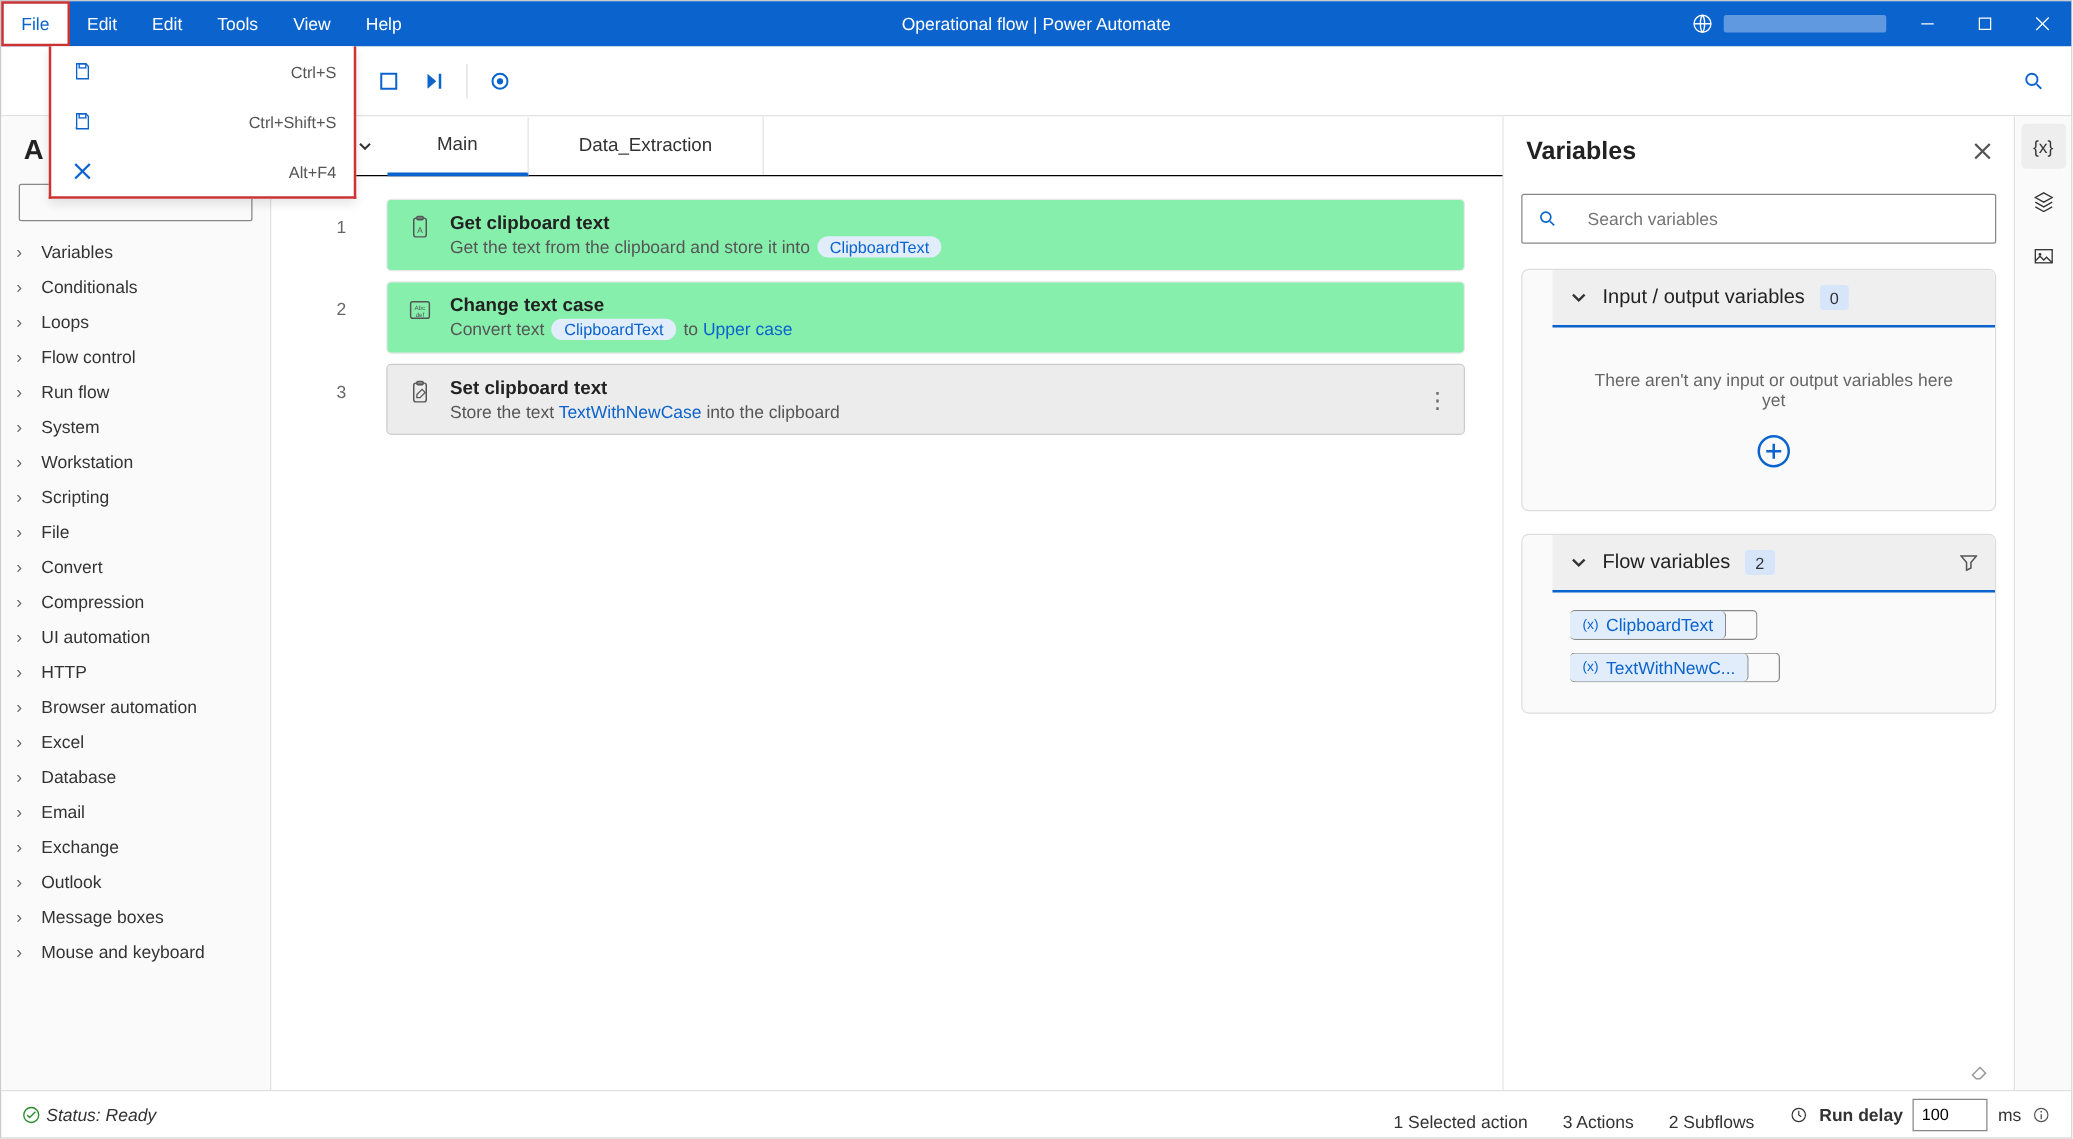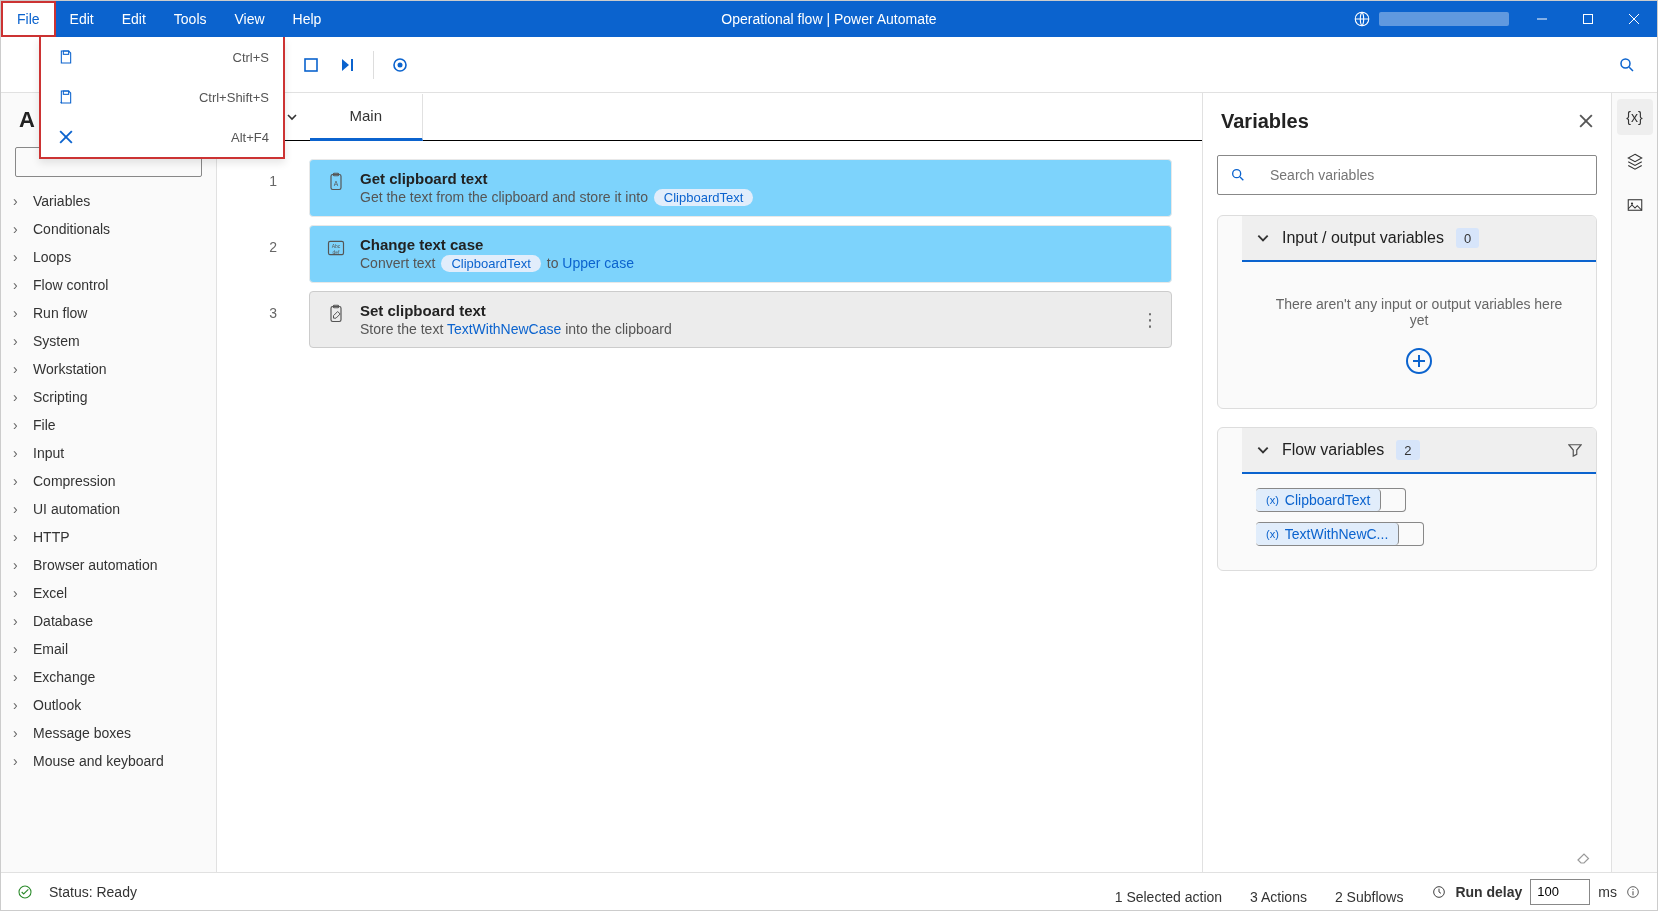"Data_Extraction" div.tab { html: none -> <div>Data_Extraction</div> }
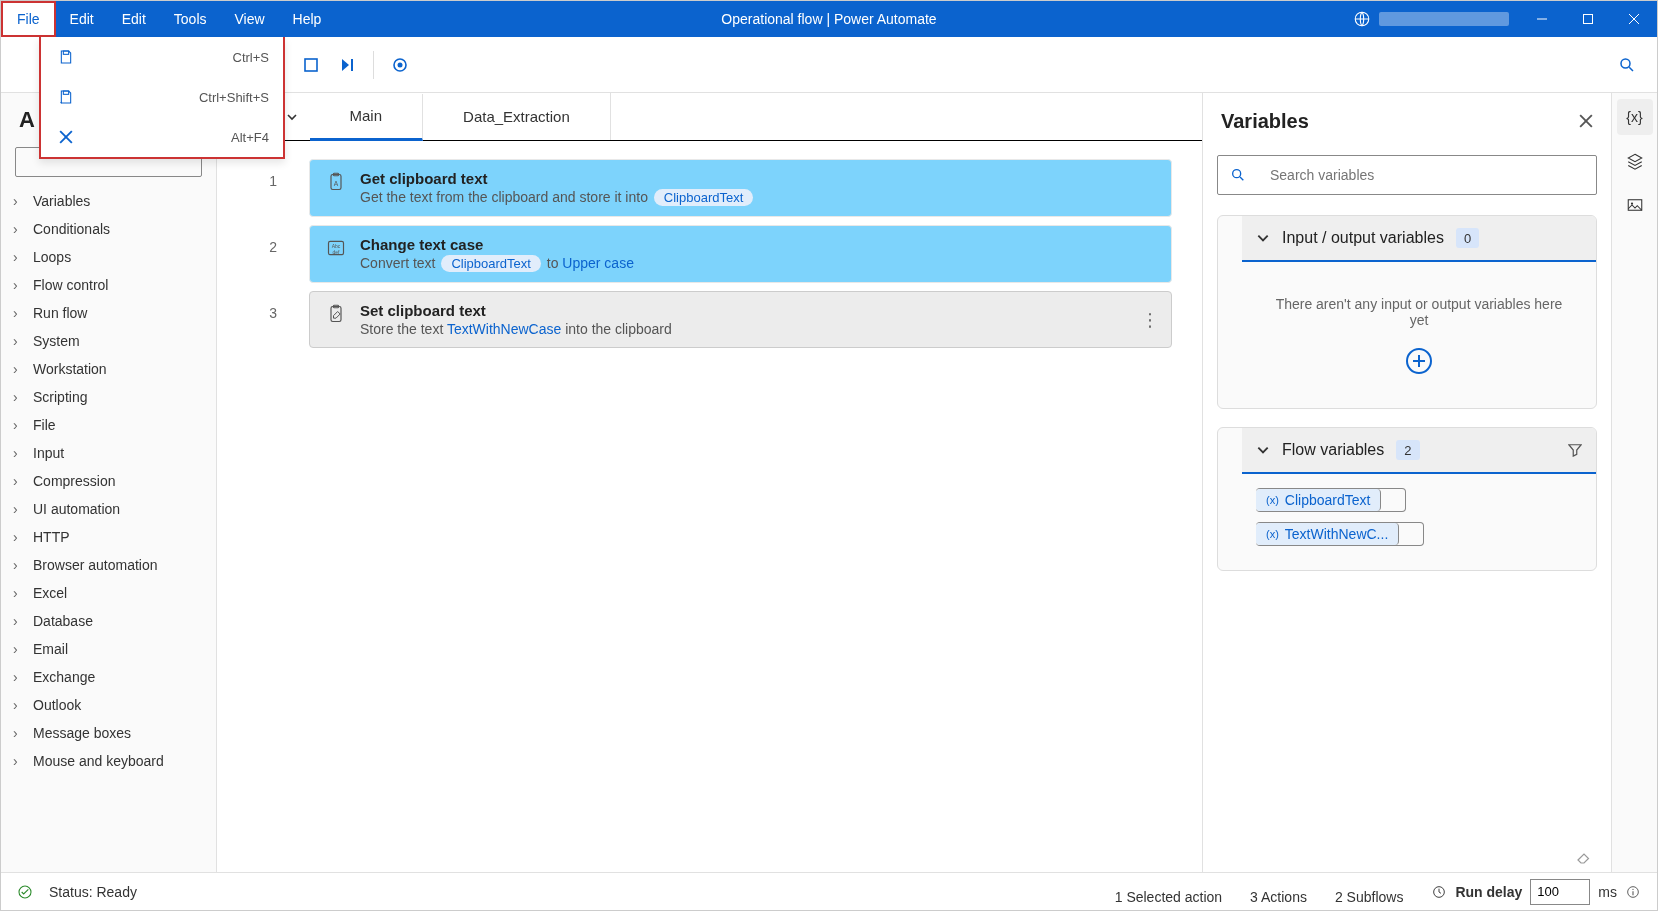"Get clipboard text" .step-card { background: #7dd3fc -> #86efac }
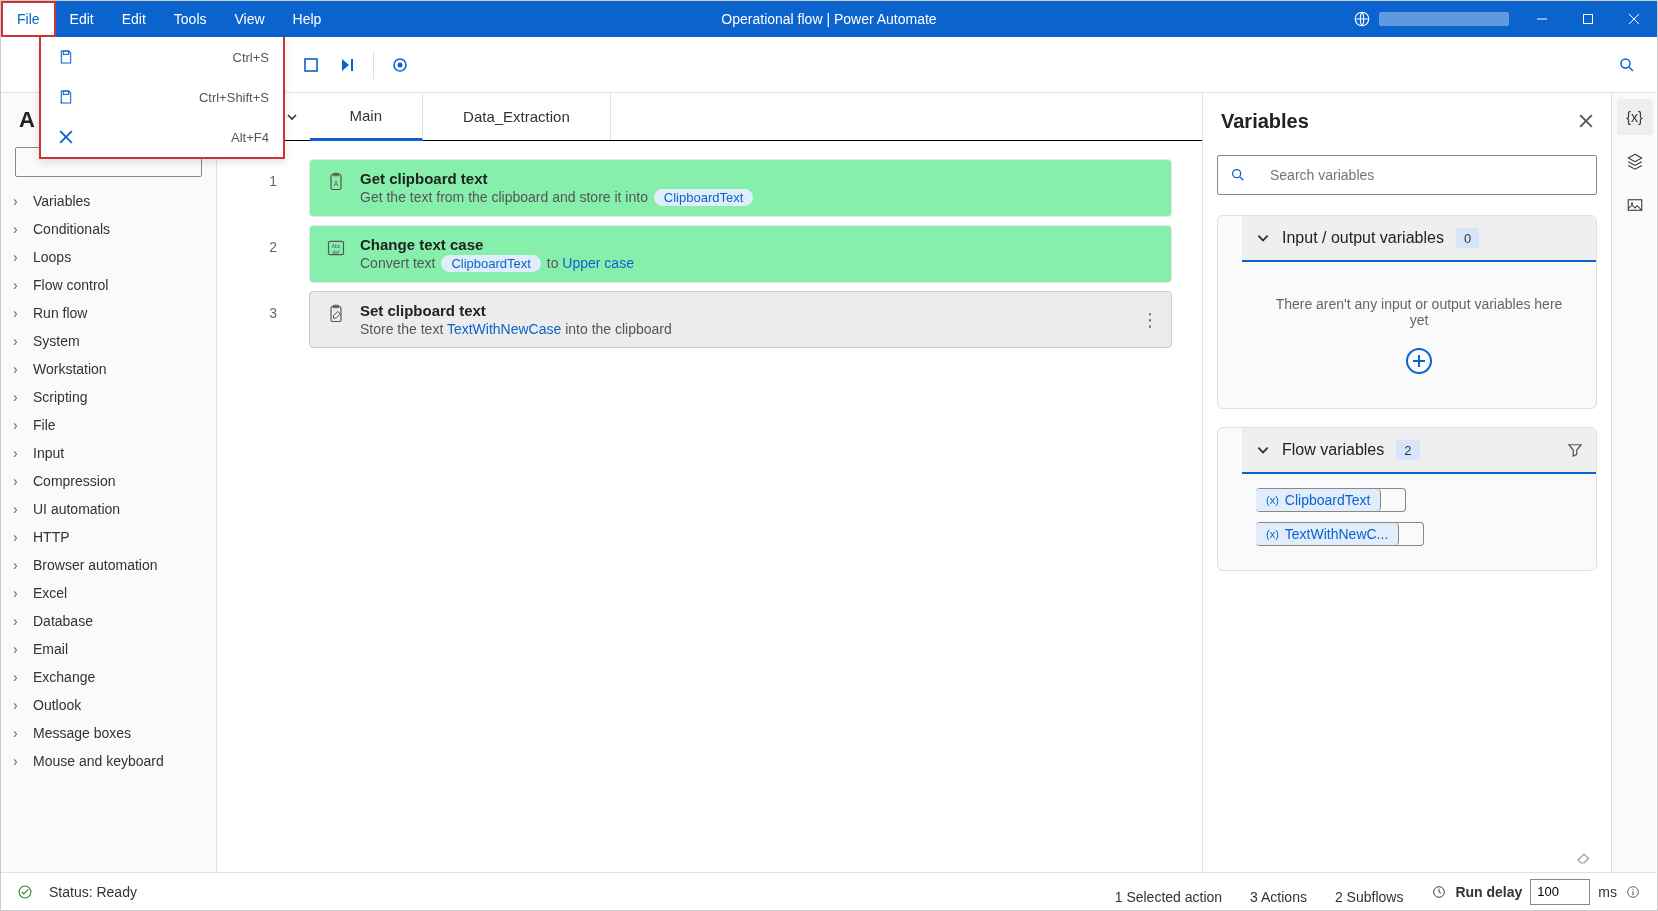"Input" span { text: Input -> Convert }
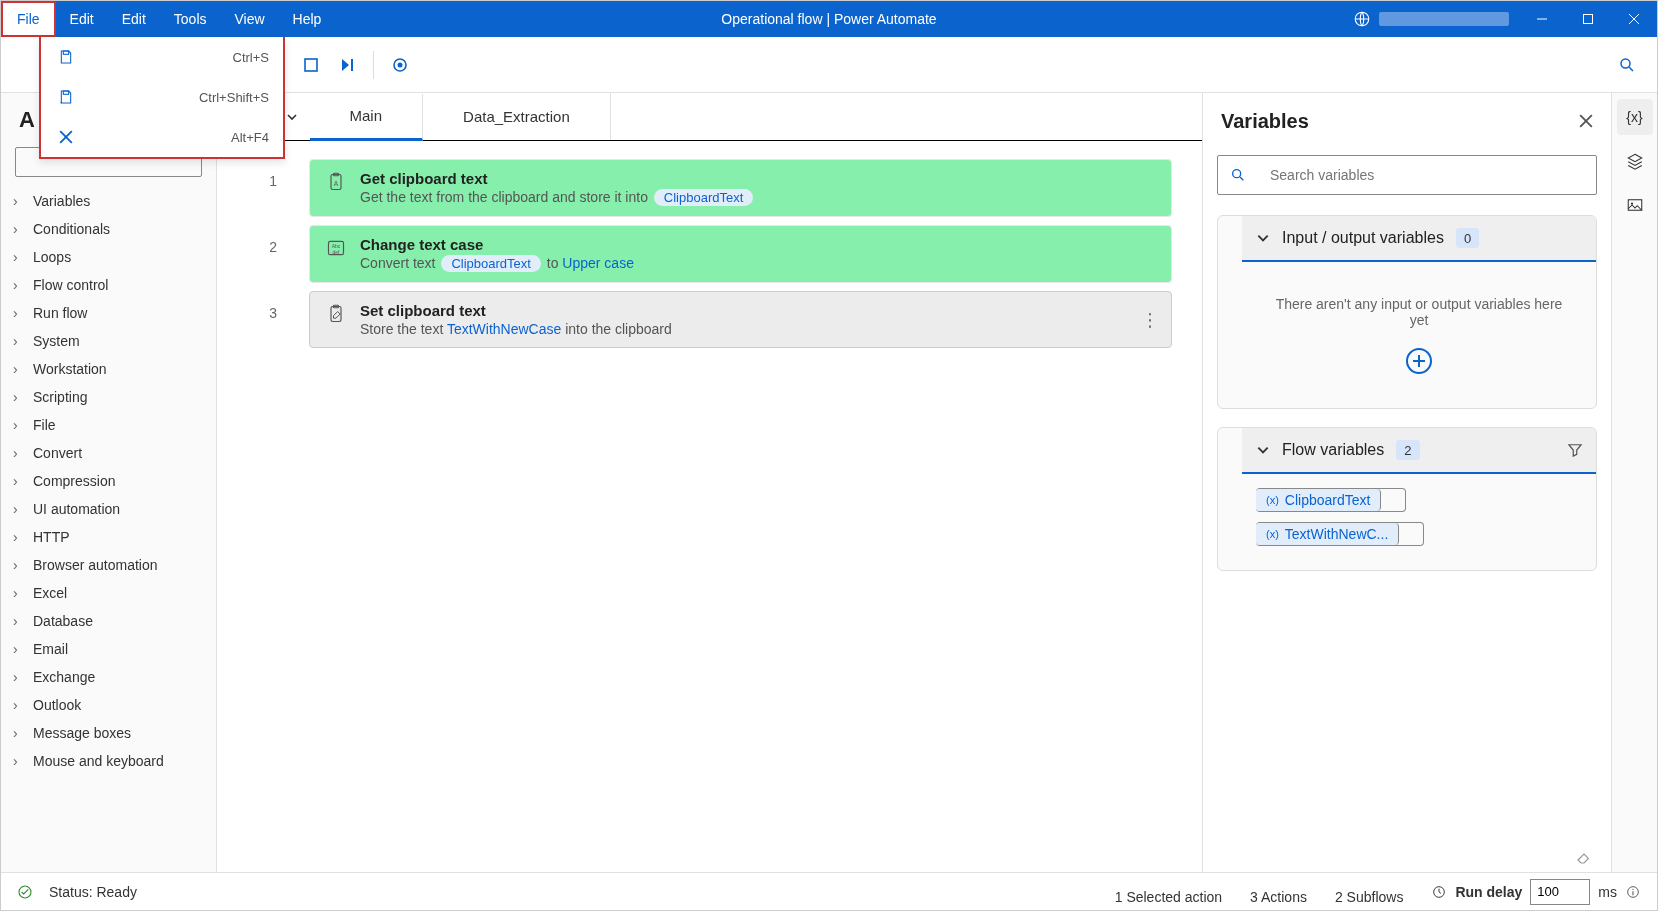"Status: Ready" .status-left { font-style: none -> italic; gap: 16px -> 4px }
